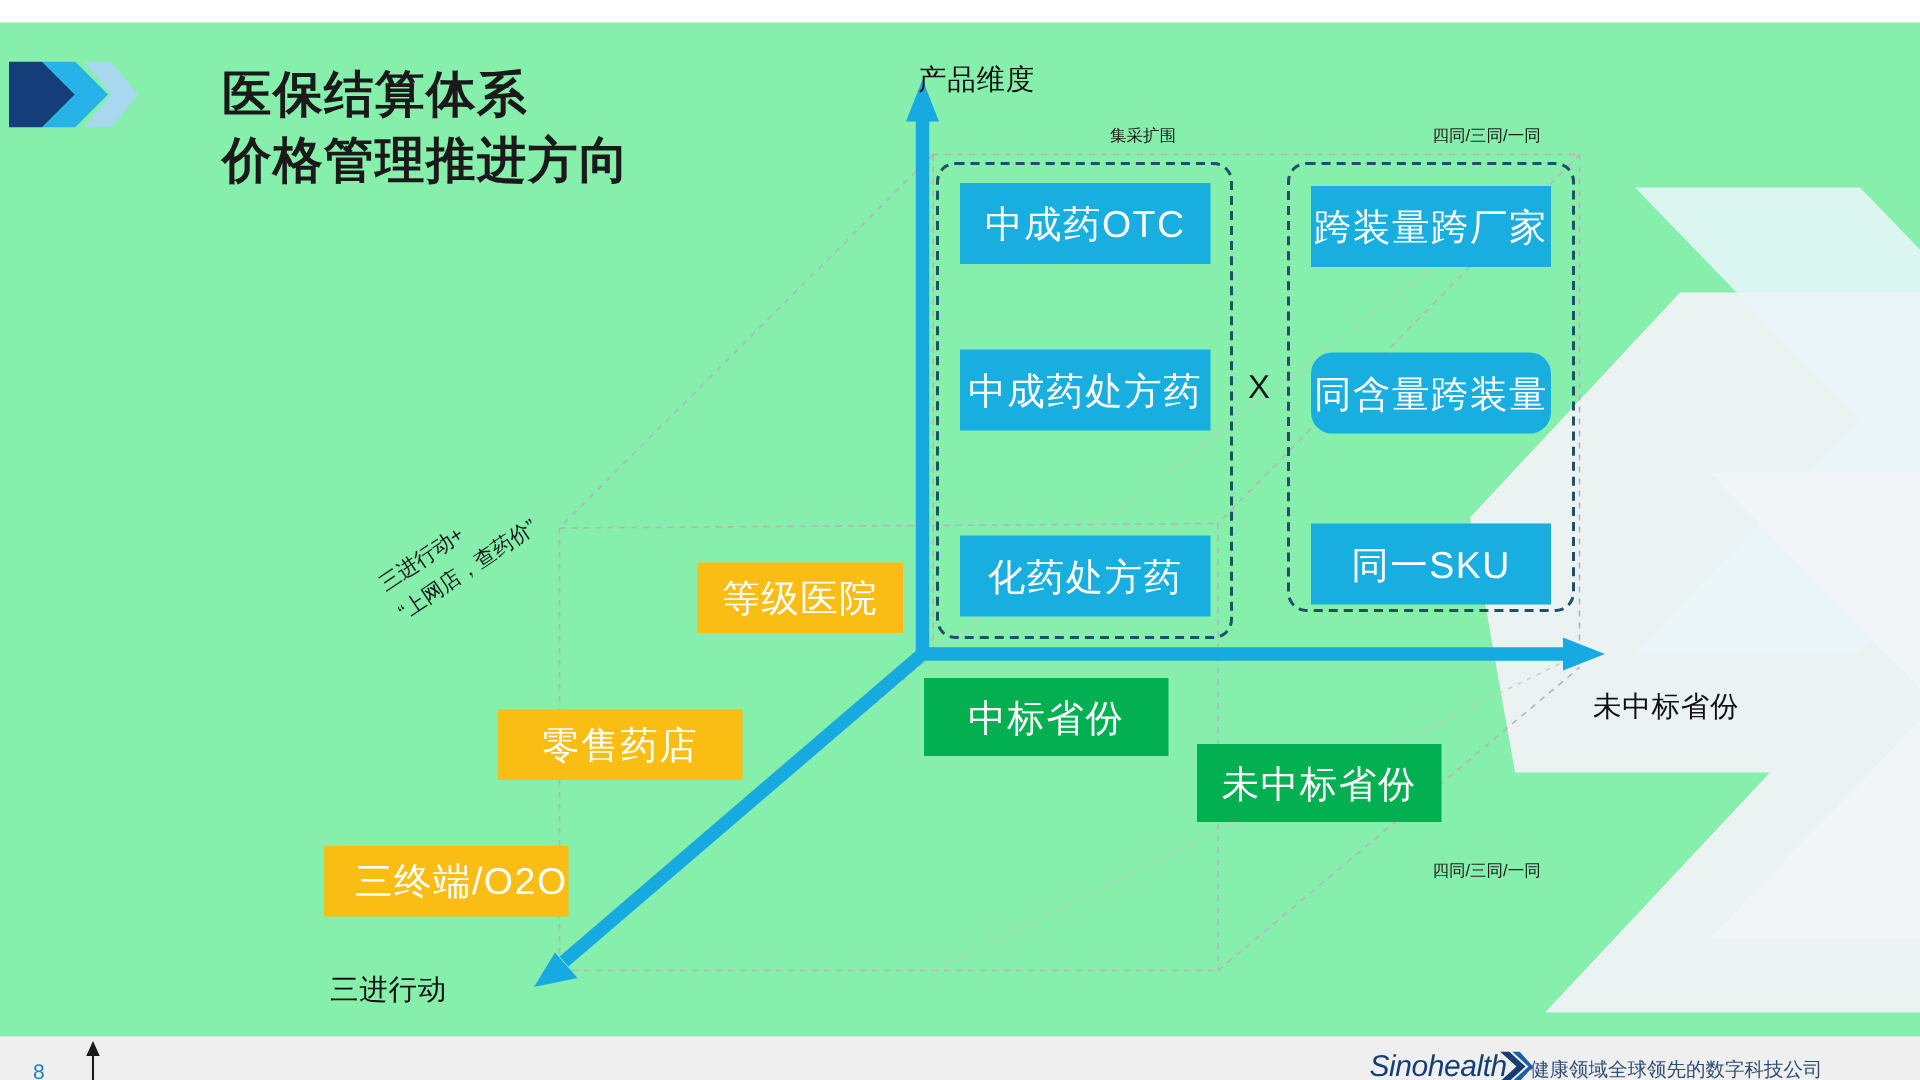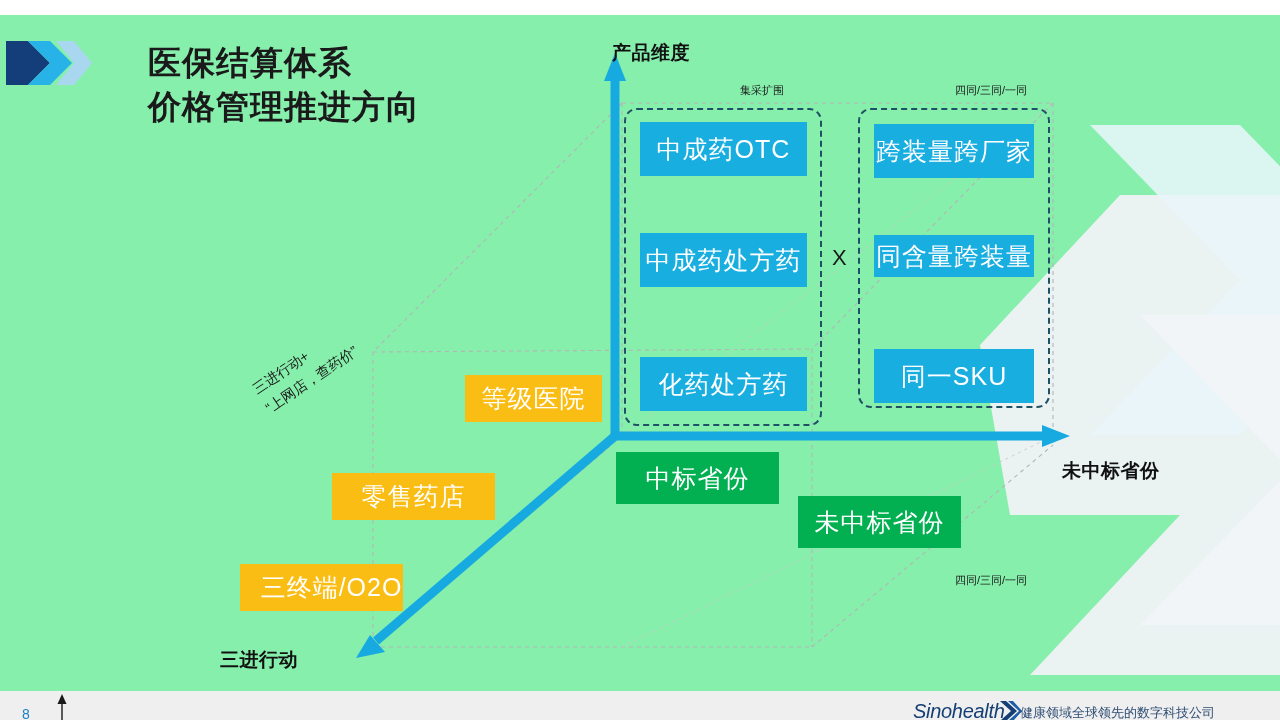"产品维度" .axis-label { font-weight: bold -> normal }
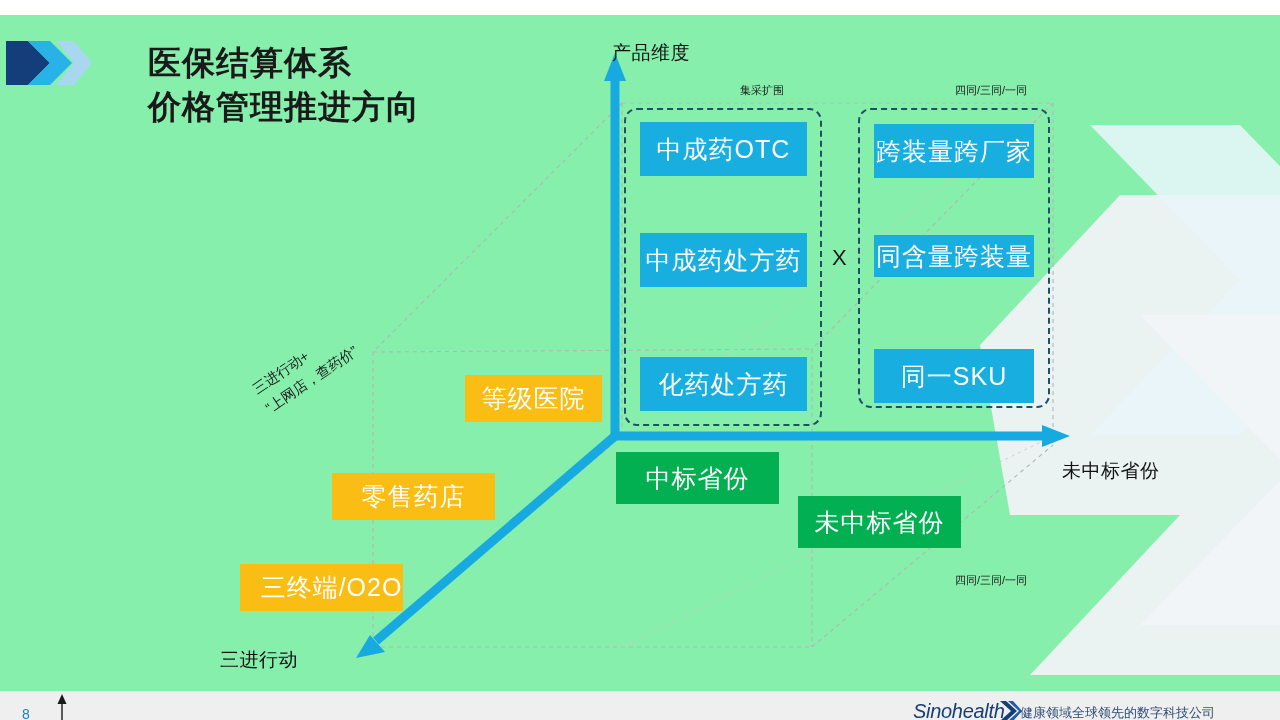"同含量跨装量" #box-thlkzl { border-radius: none -> 14px; height: 42px -> 54px }
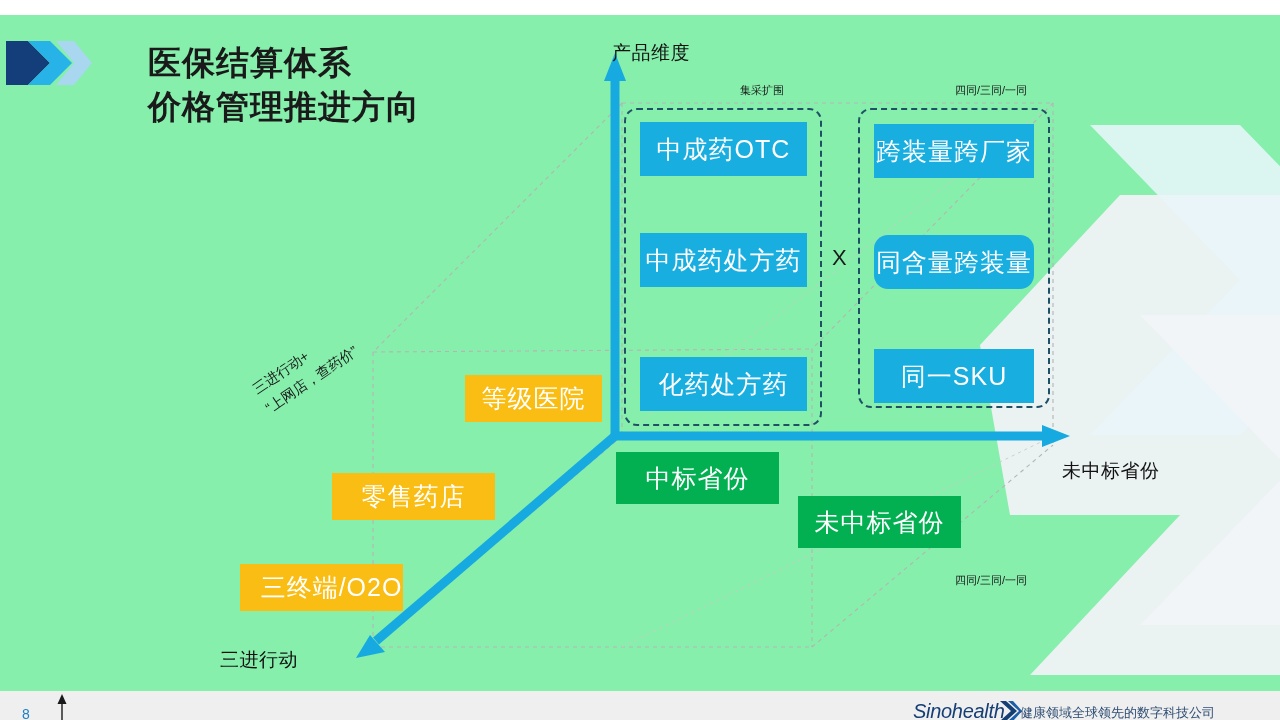"三终端/O2O" #box-three-term { left: 240px -> 216px }
